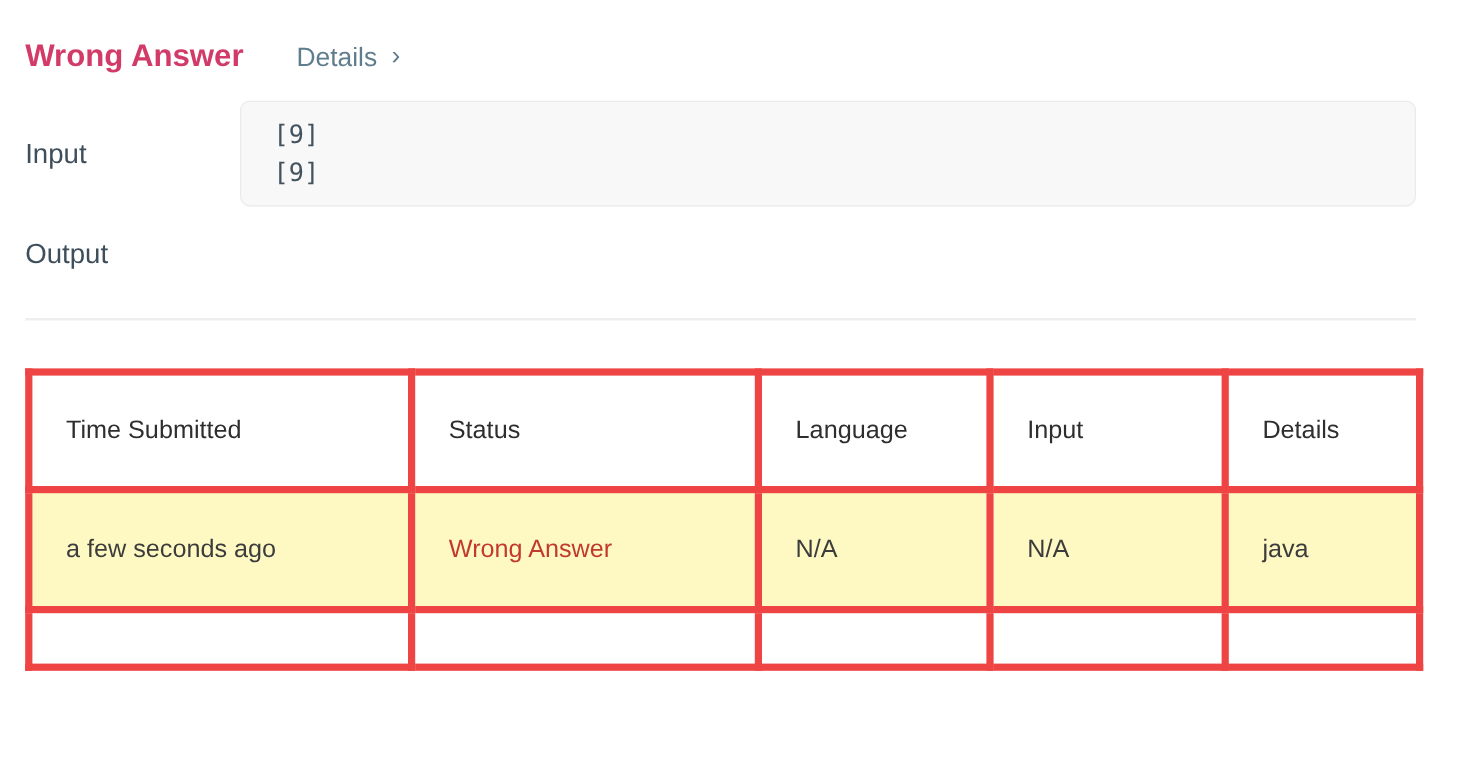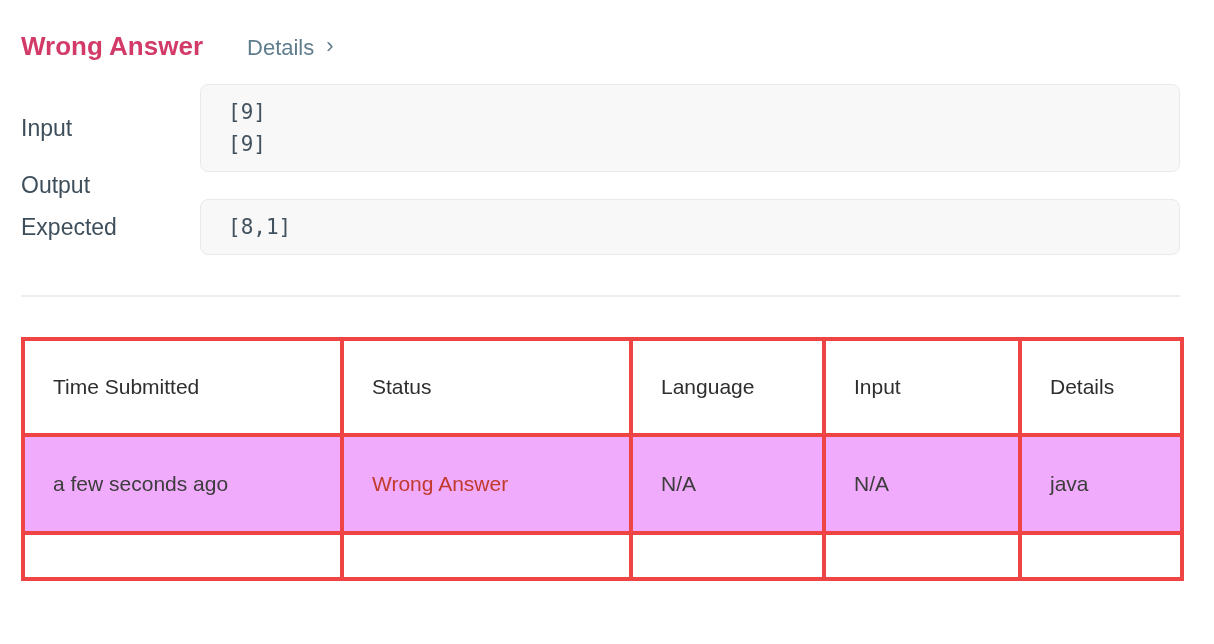"Output" .field-row + .field-row { margin-top: none -> 26px }
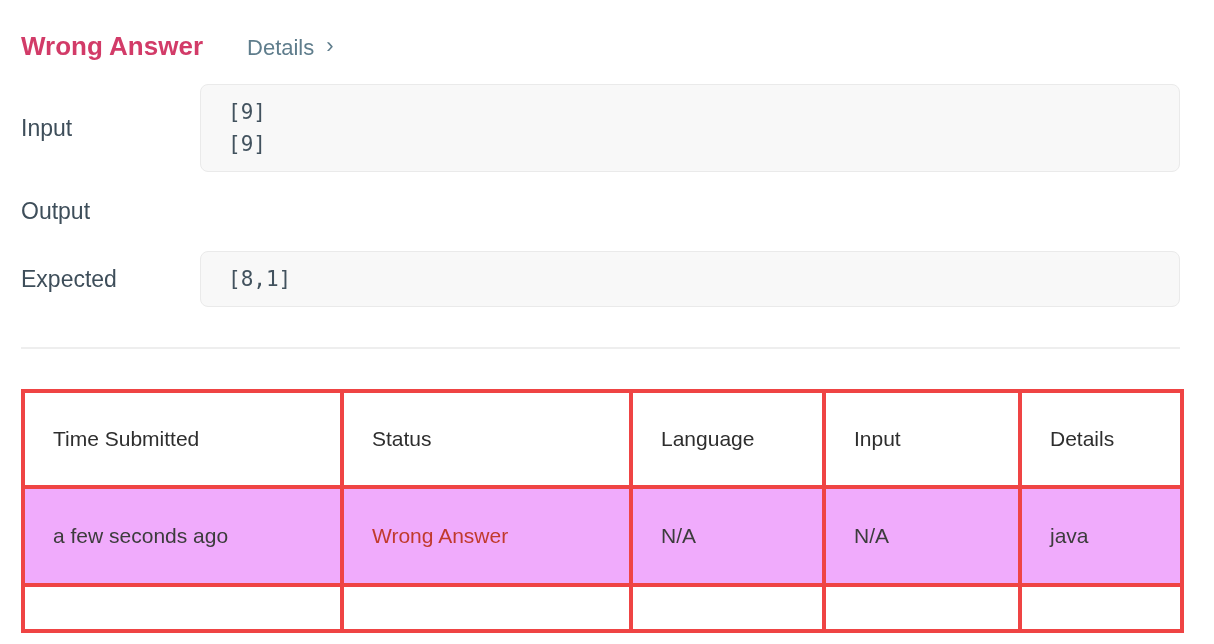"Expected" div.field-row { html: <div> <div>Expected</div> <div>[8,1]</div> </div> -> none }
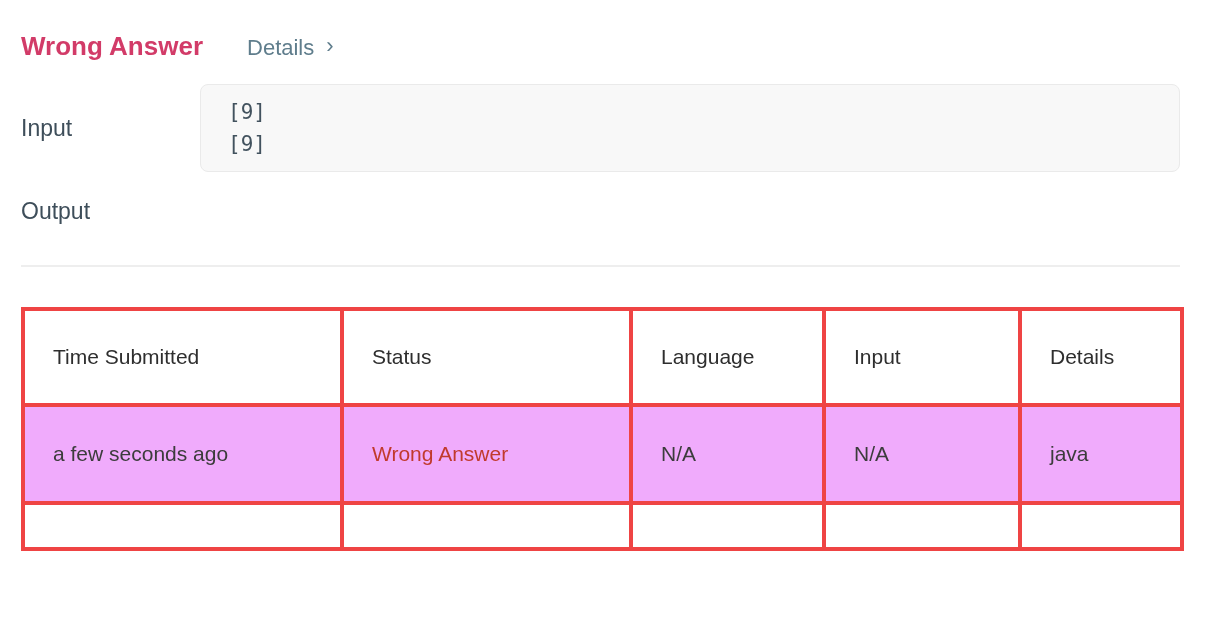"Time Submitted" .submissions-table th, .submissions-table td { border: 4px solid #ef4444 -> 6px solid #ef4444 }
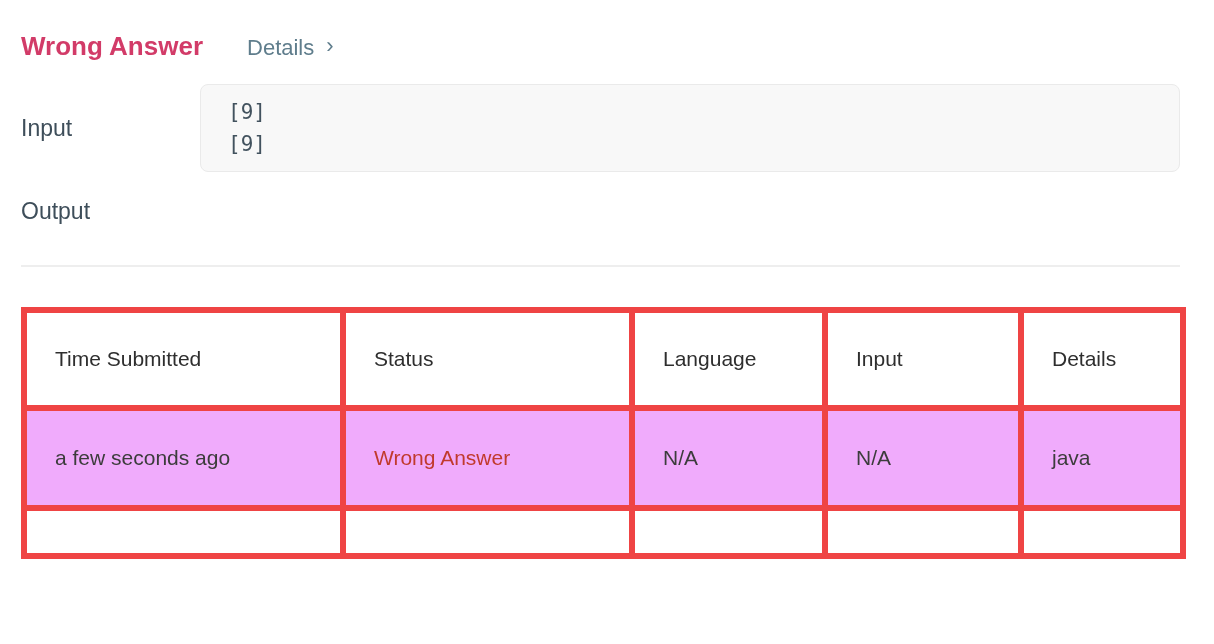"a few seconds ago" .submissions-table td { background: #f0abfc -> #fef9c3 }
